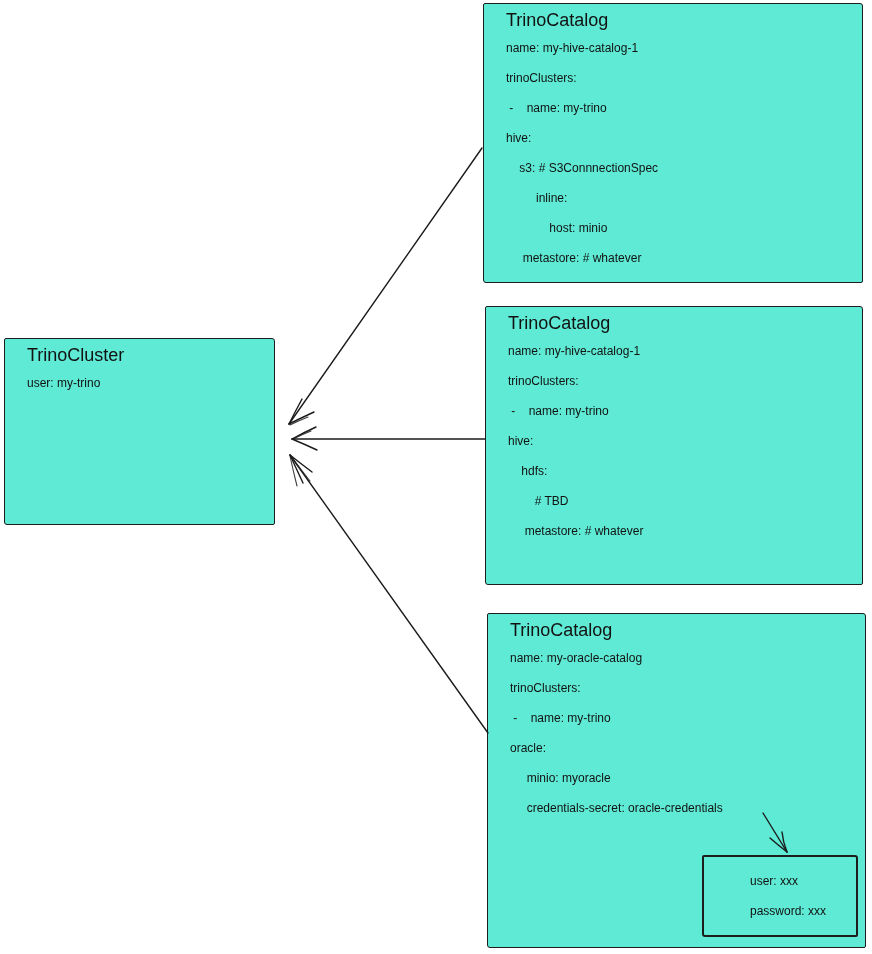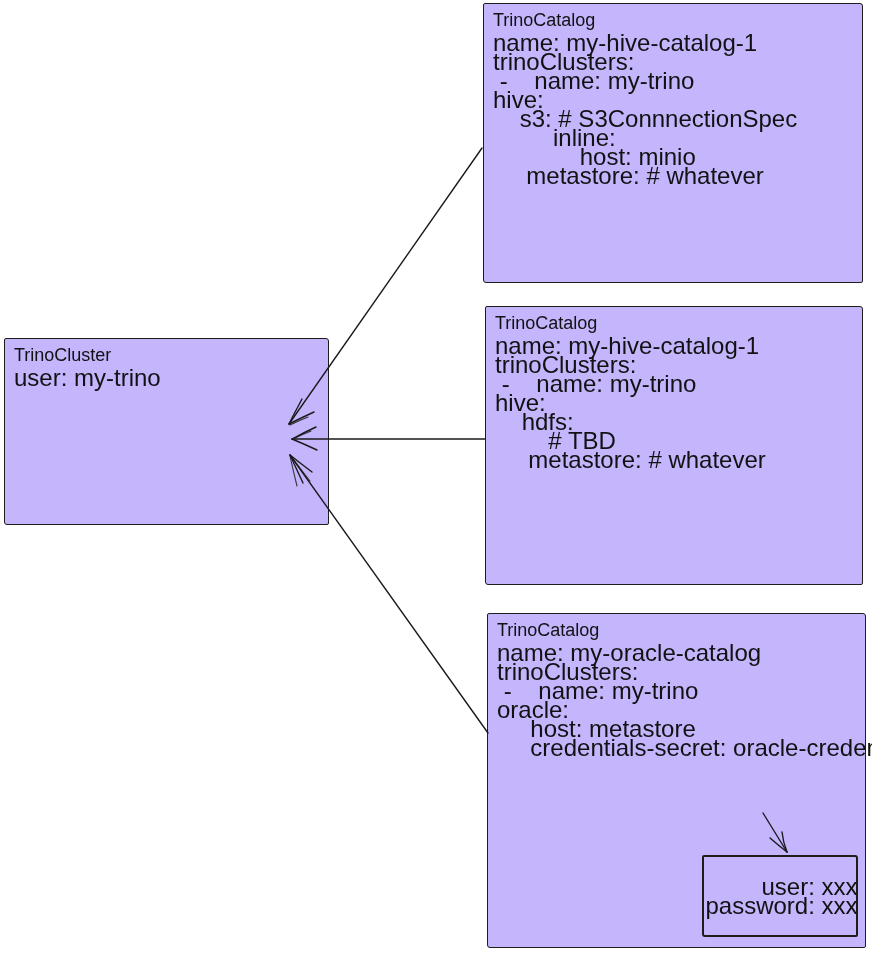"TrinoCatalog" .node { background: #c4b5fd -> #5eead4; padding: 5px 6px 6px 9px -> 5px 6px 6px 22px }
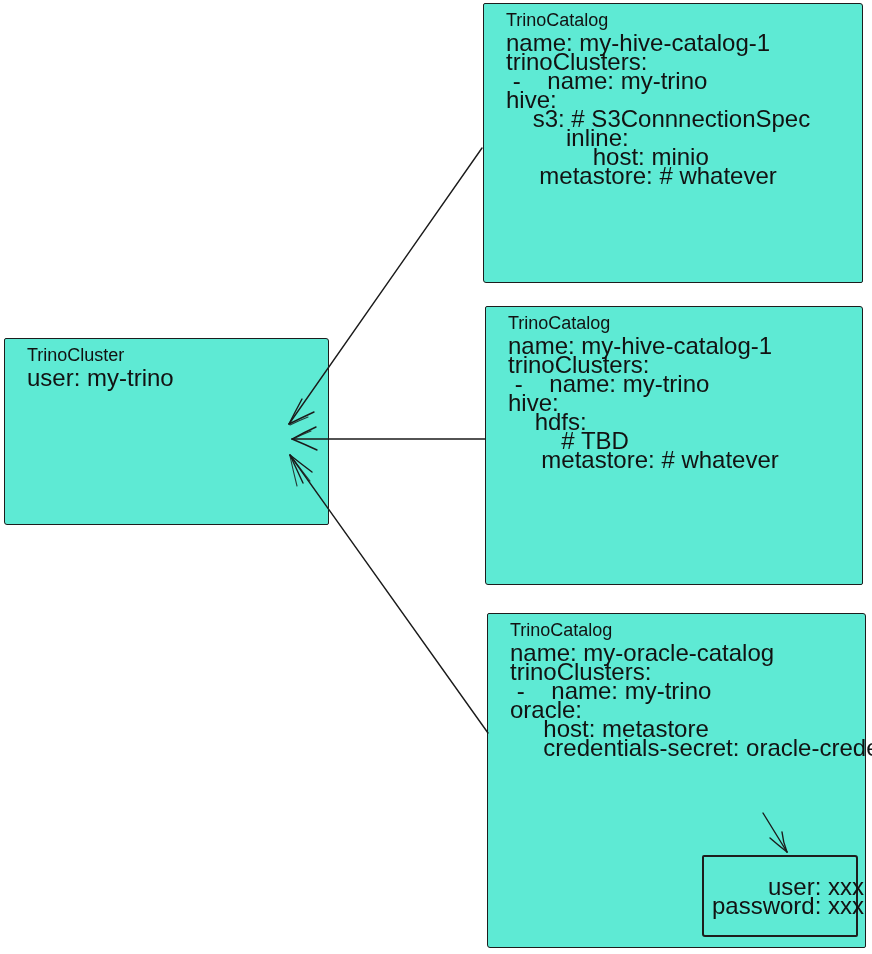"name: my-hive-catalog-1" .node-body { font-size: 24px -> 12px; line-height: 19px -> 30px }
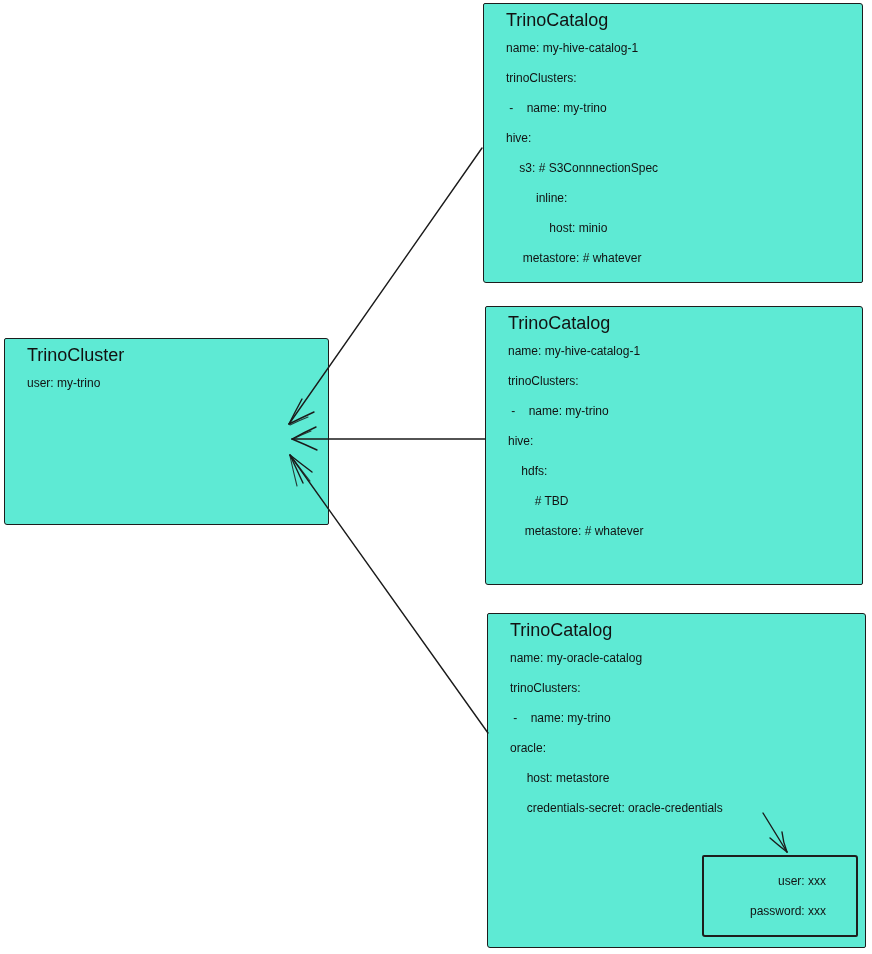"TrinoCluster" #cluster-node { width: 325px -> 271px }
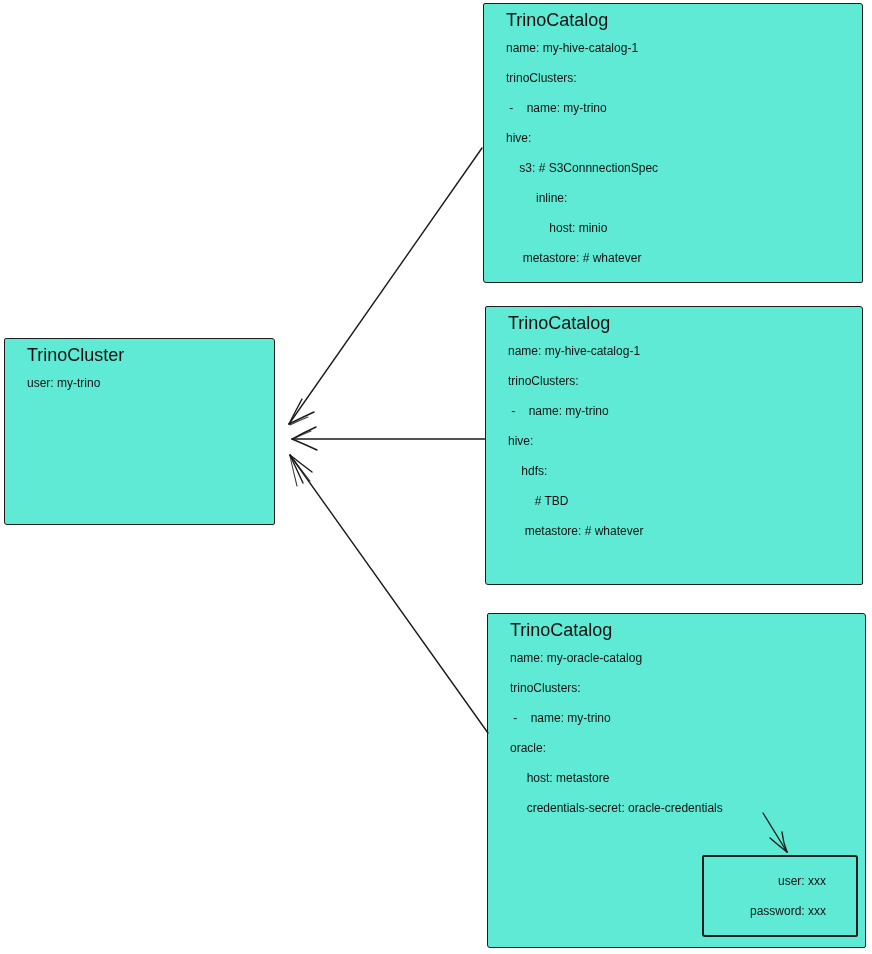"name: my-oracle-catalog" div.node-body { text: host: metastore -> minio: myoracle }
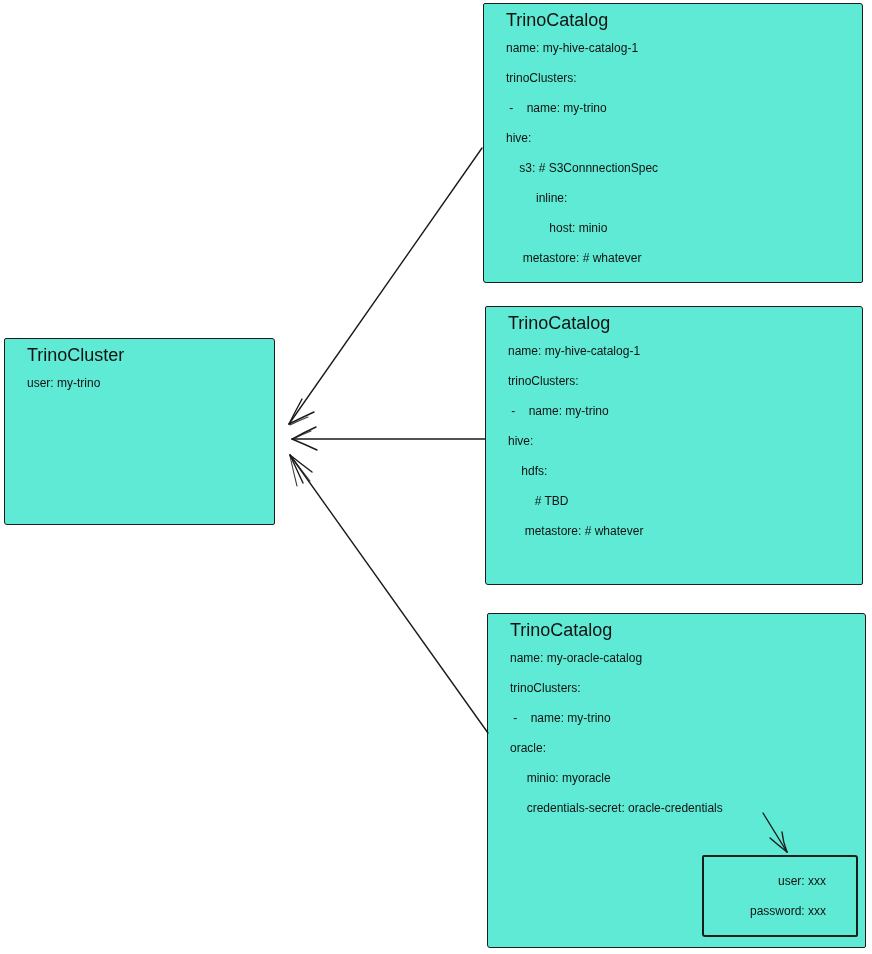"user: xxx" #secret-node .node-body { text-align: right -> left }
